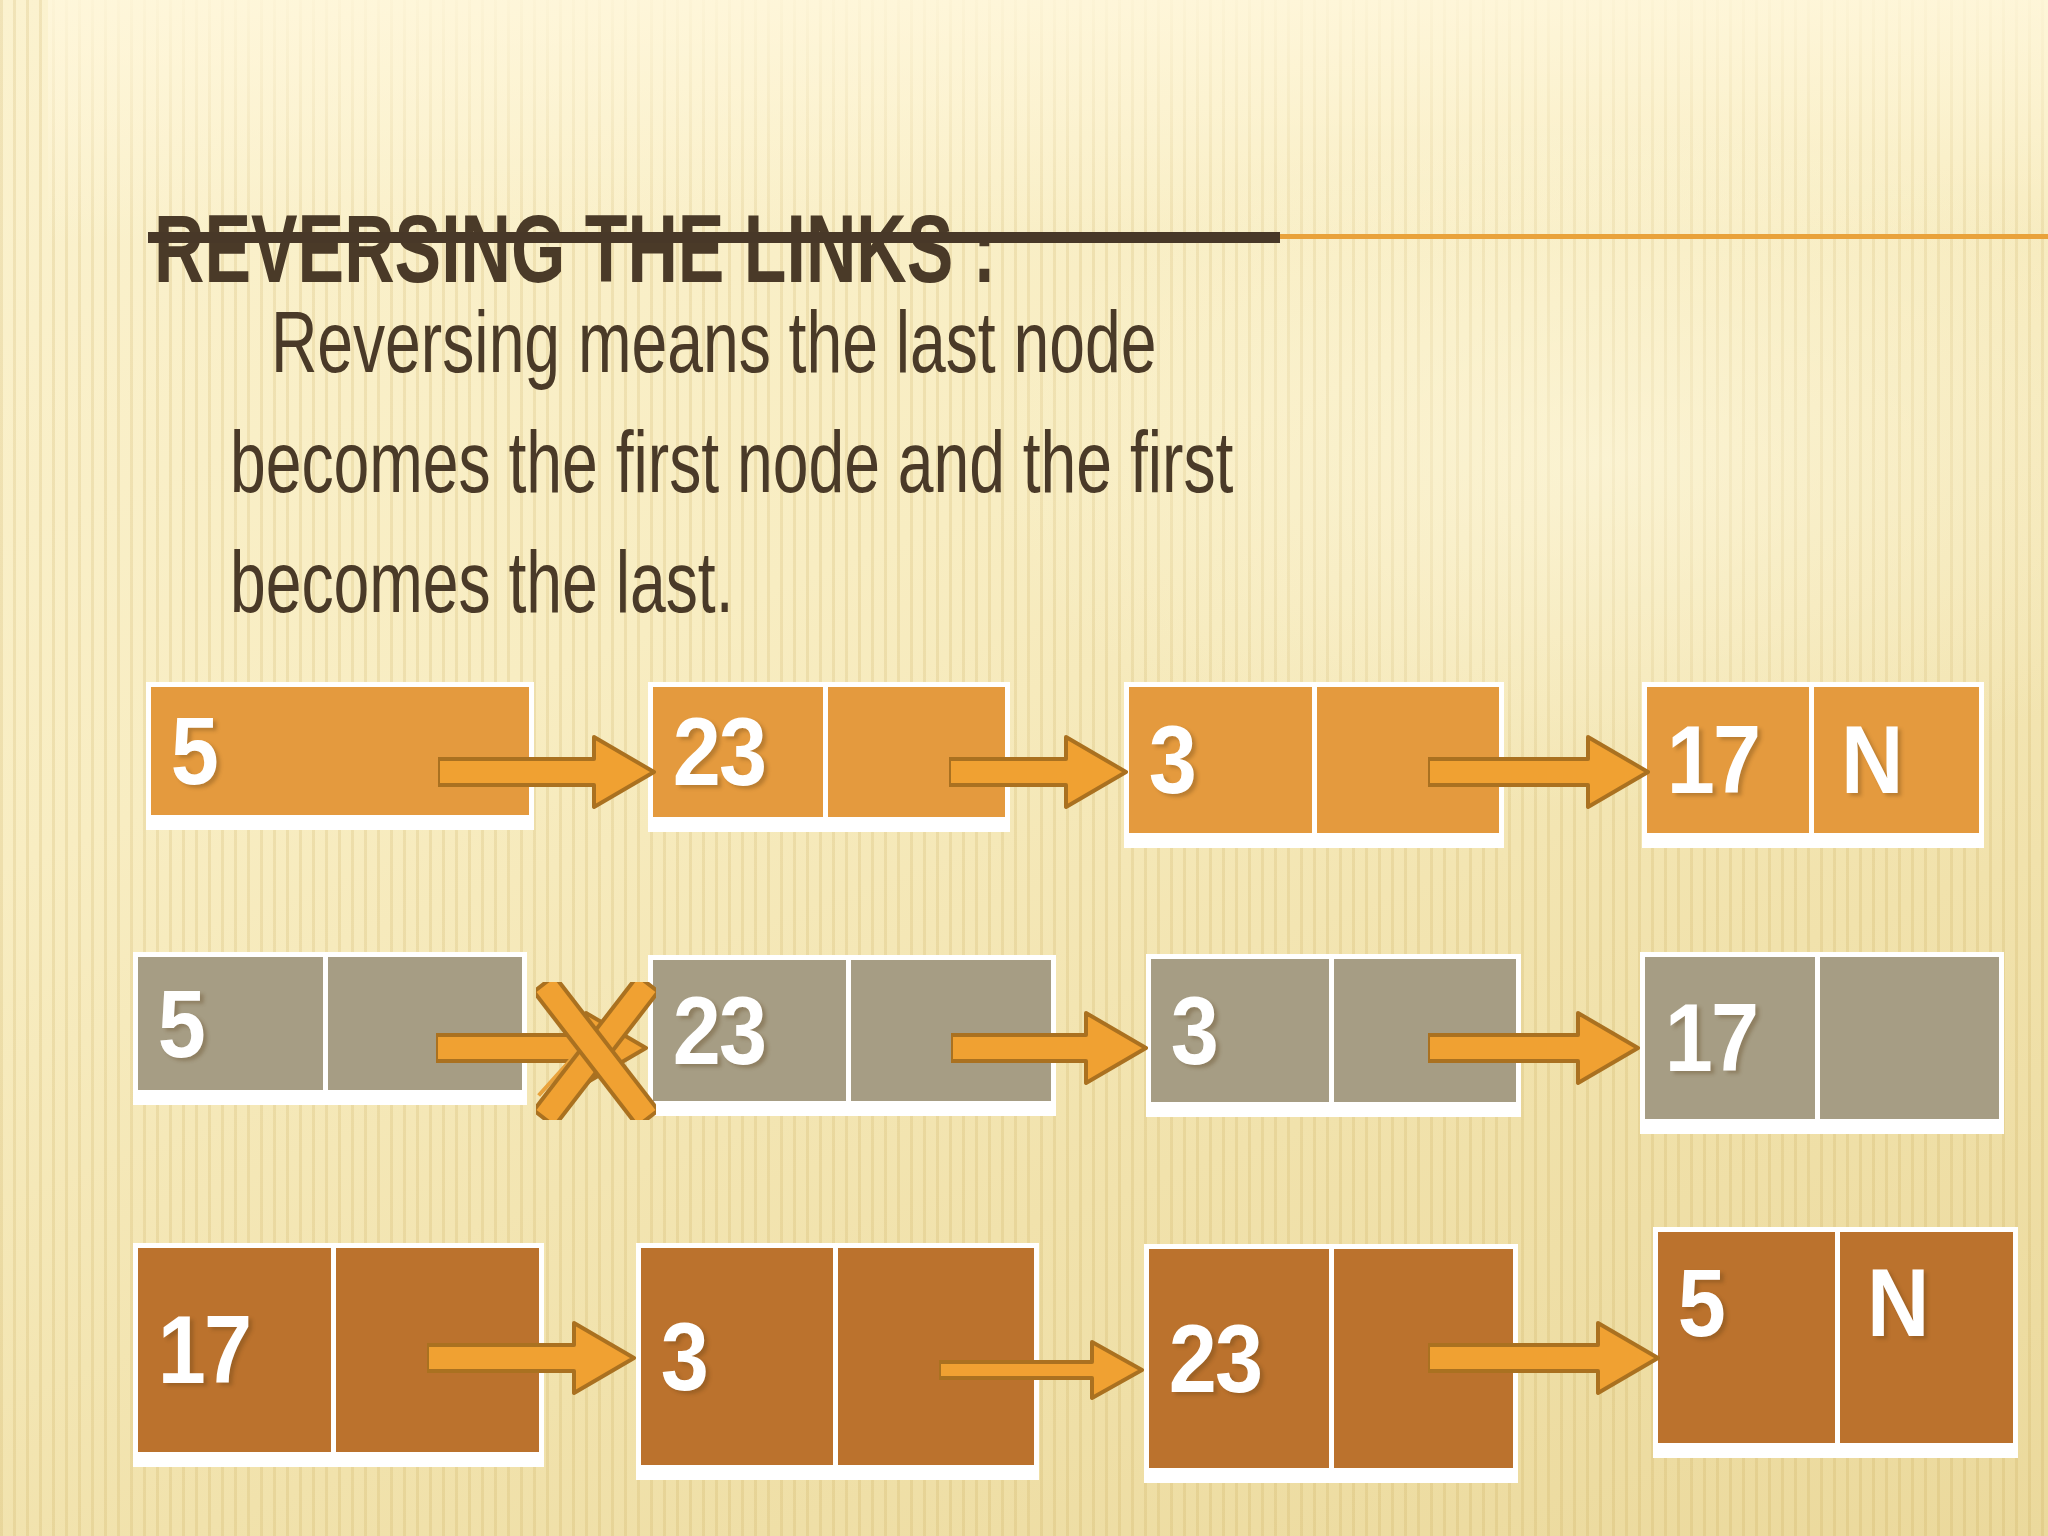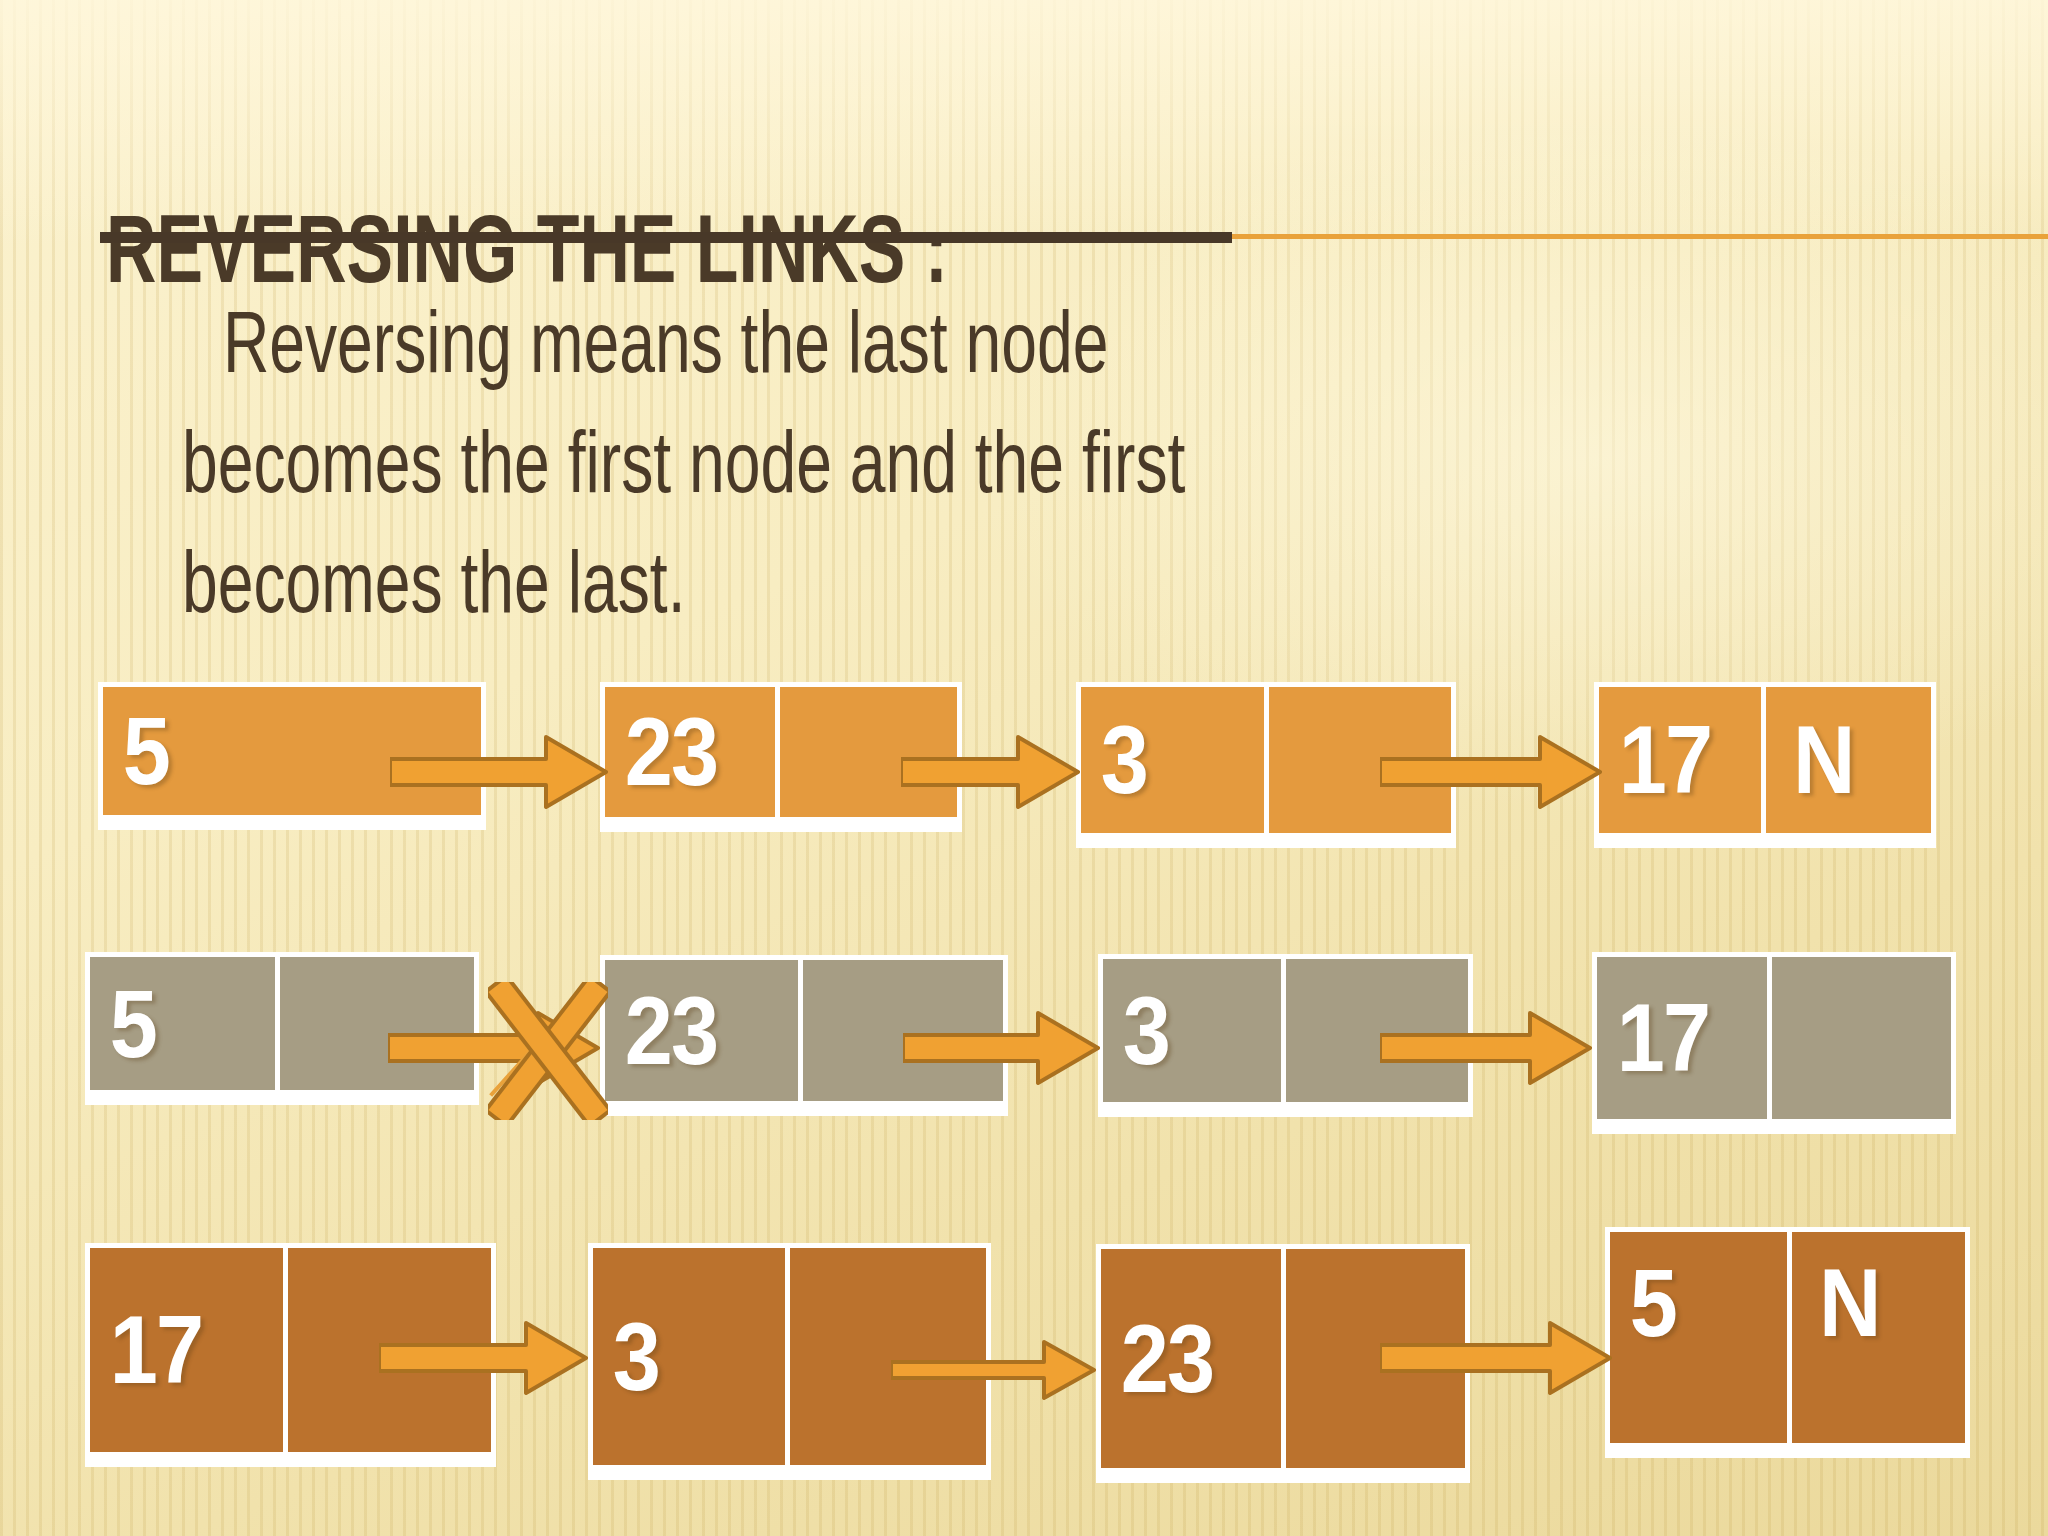"REVERSING THE LINKS :" .slide { margin-left: none -> 48px }
